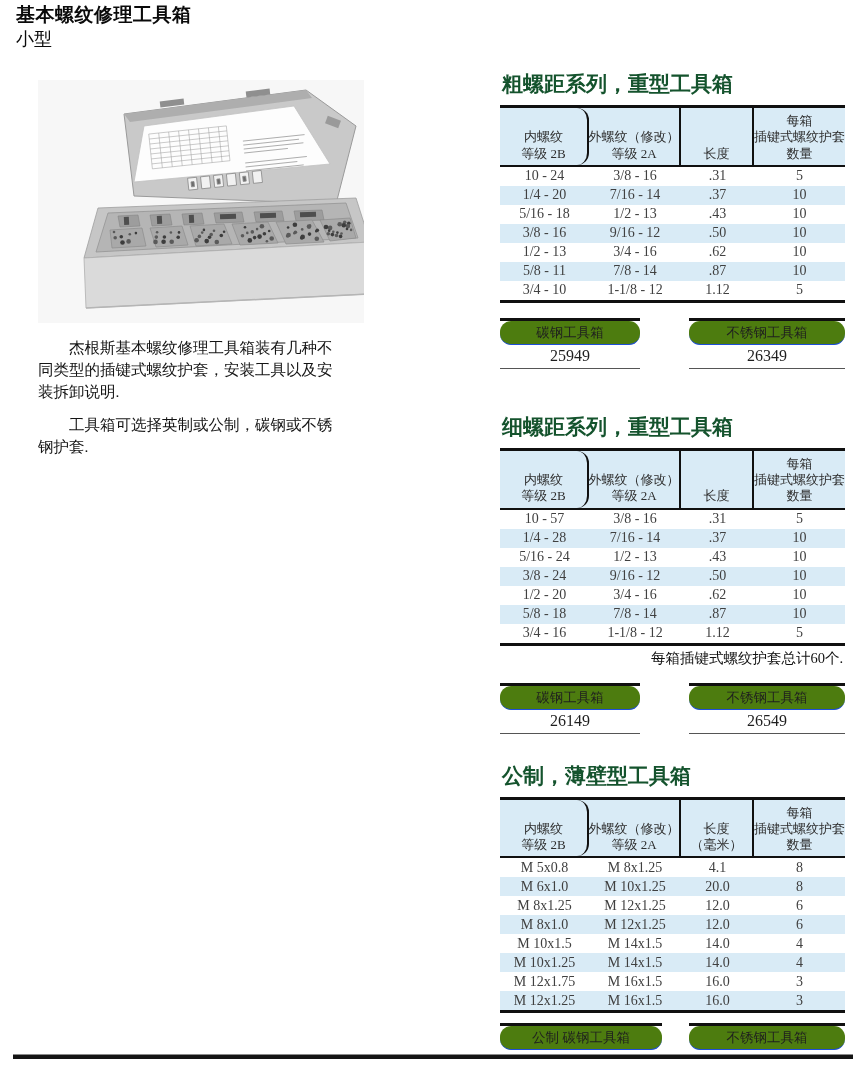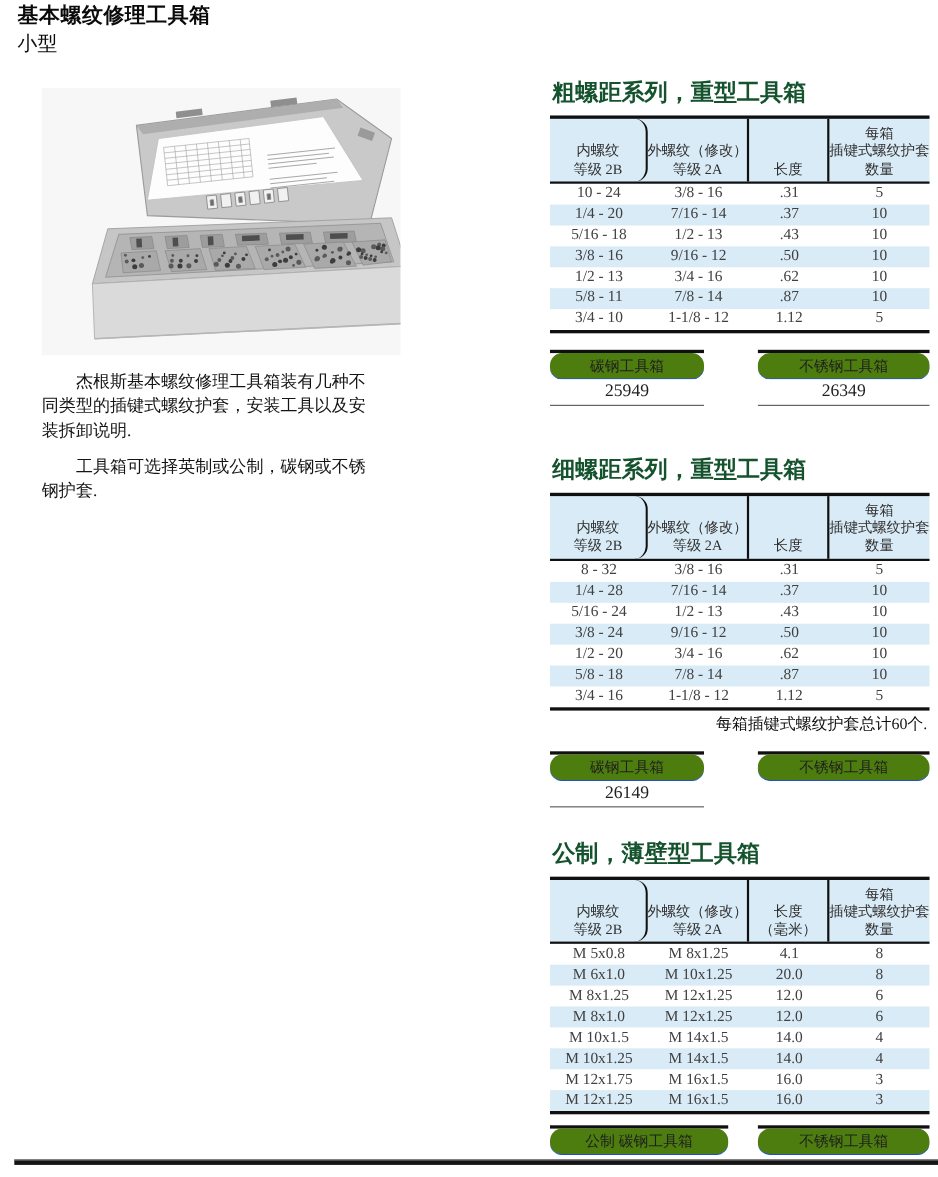"8 - 32" div.cell { text: 8 - 32 -> 10 - 57 }
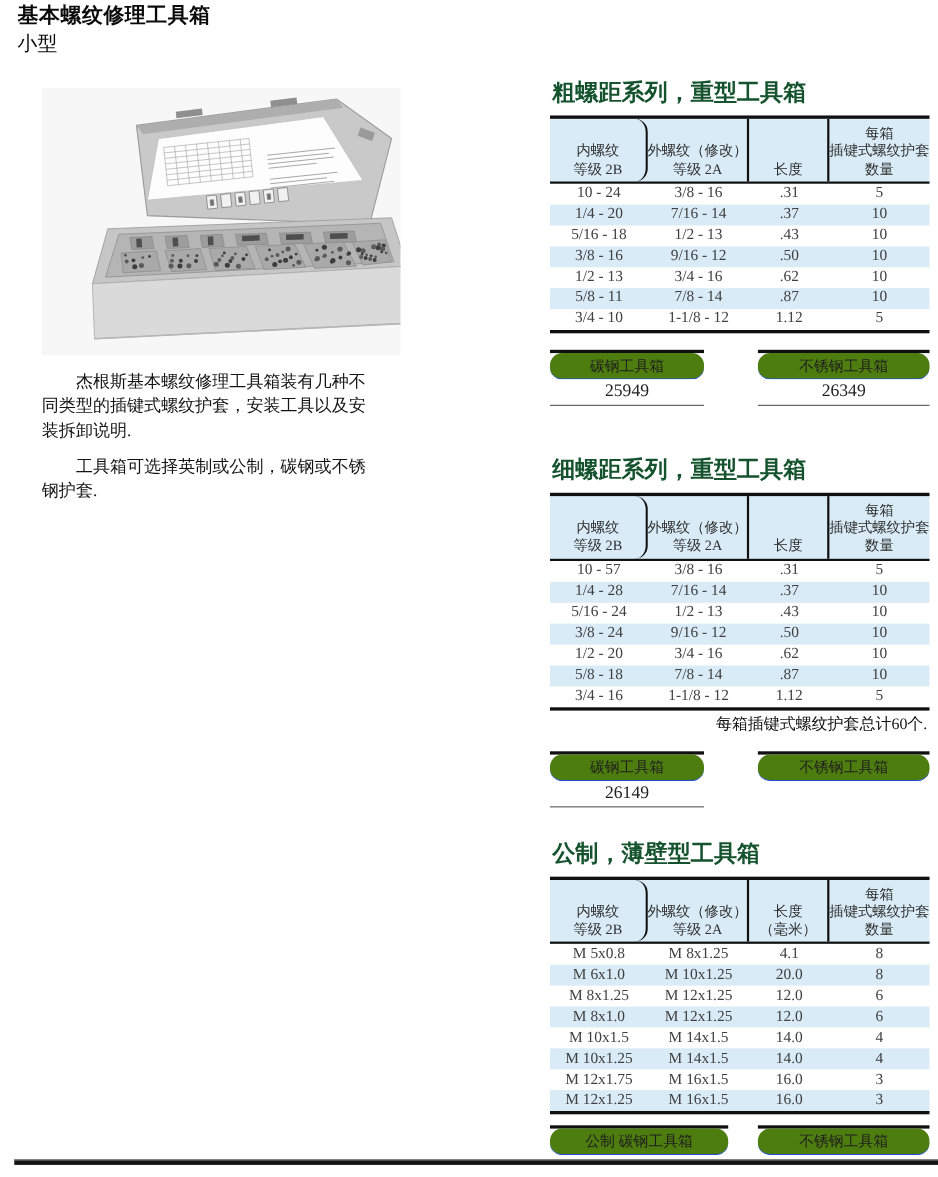"26549" div.pn-num { html: none -> <div>26549</div> }
